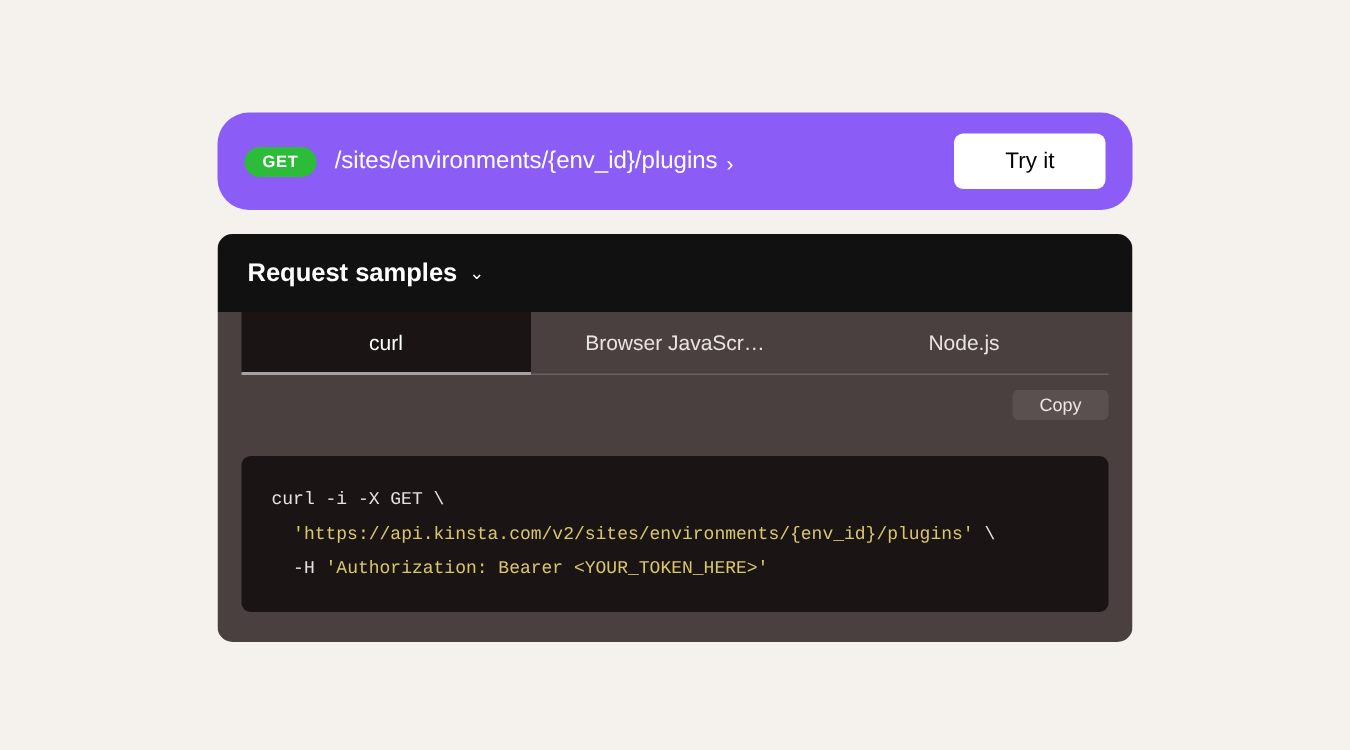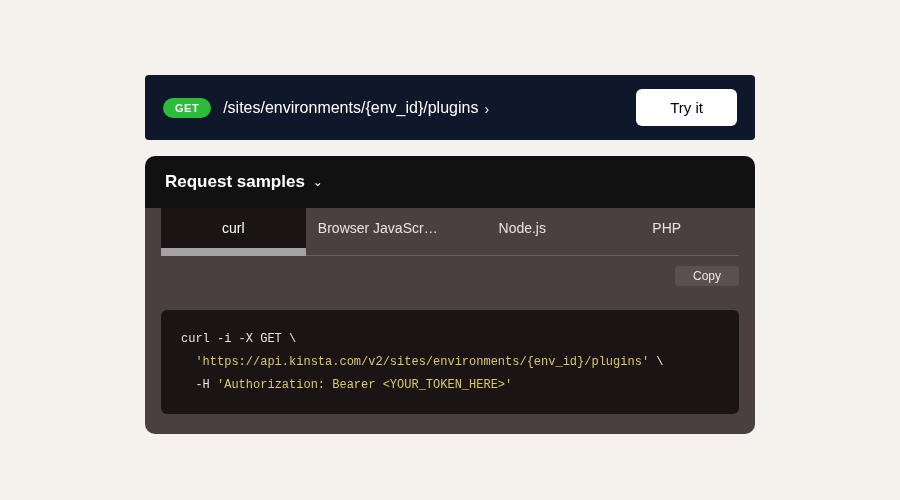"GET" .endpoint-bar { background: #0f172a -> #8b5cf6; border-radius: 4px -> 21px }
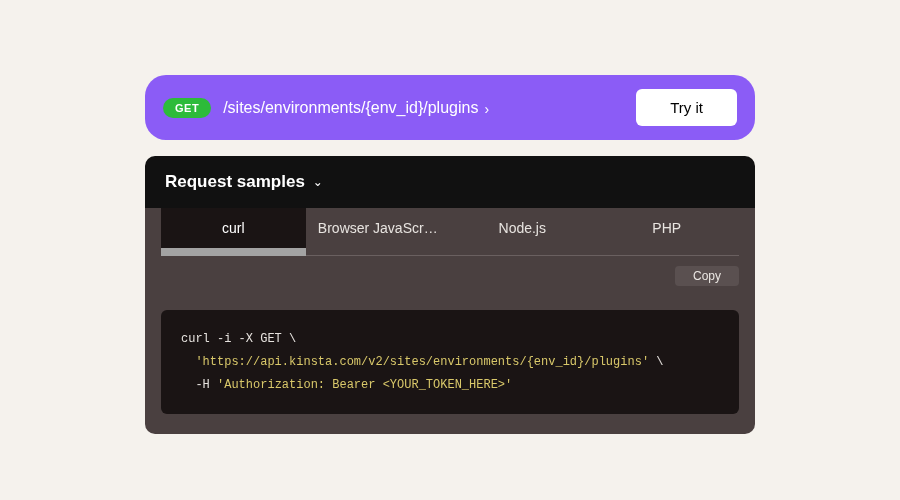"curl" .tab.active { border-bottom: 8px solid #a3a3a3 -> 2px solid #a3a3a3 }
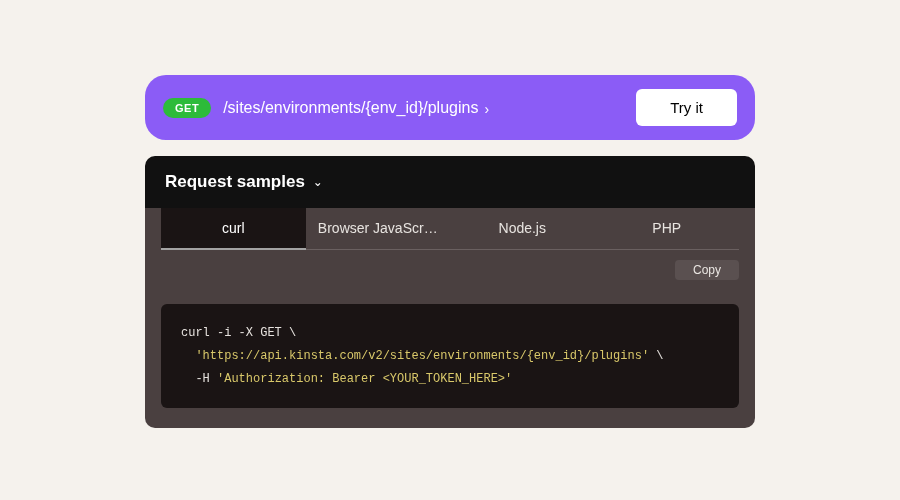"PHP" div.tab { html: <div>PHP</div> -> none }
